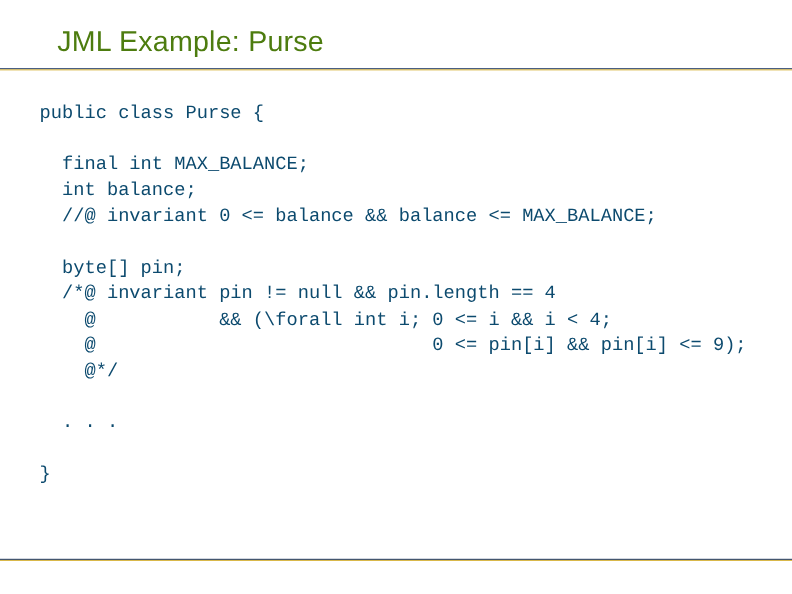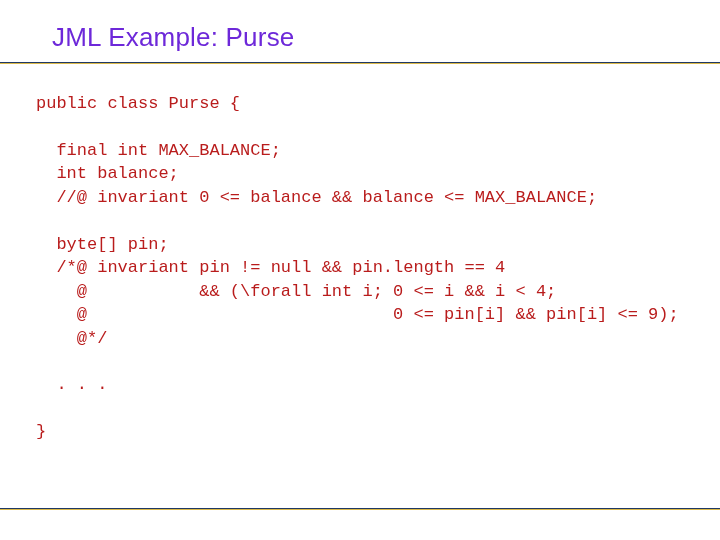"JML Example: Purse" .title { color: #6d28d9 -> #4d7c0f }
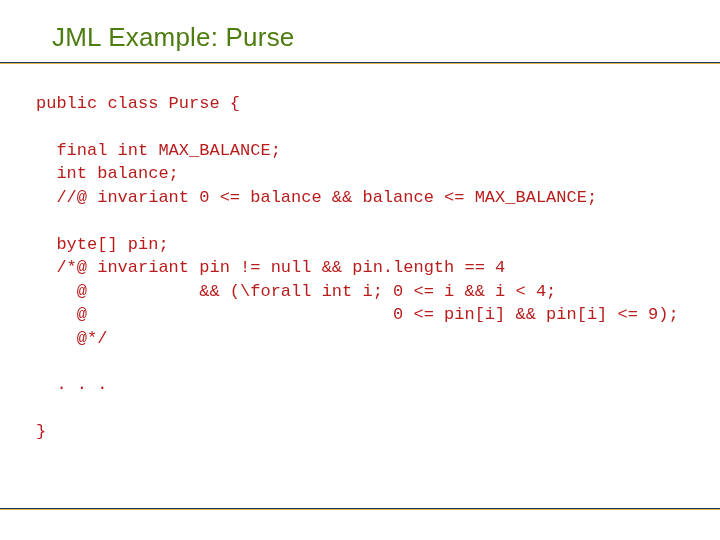"public class Purse { final" .code { color: #b91c1c -> #0c4a6e }
